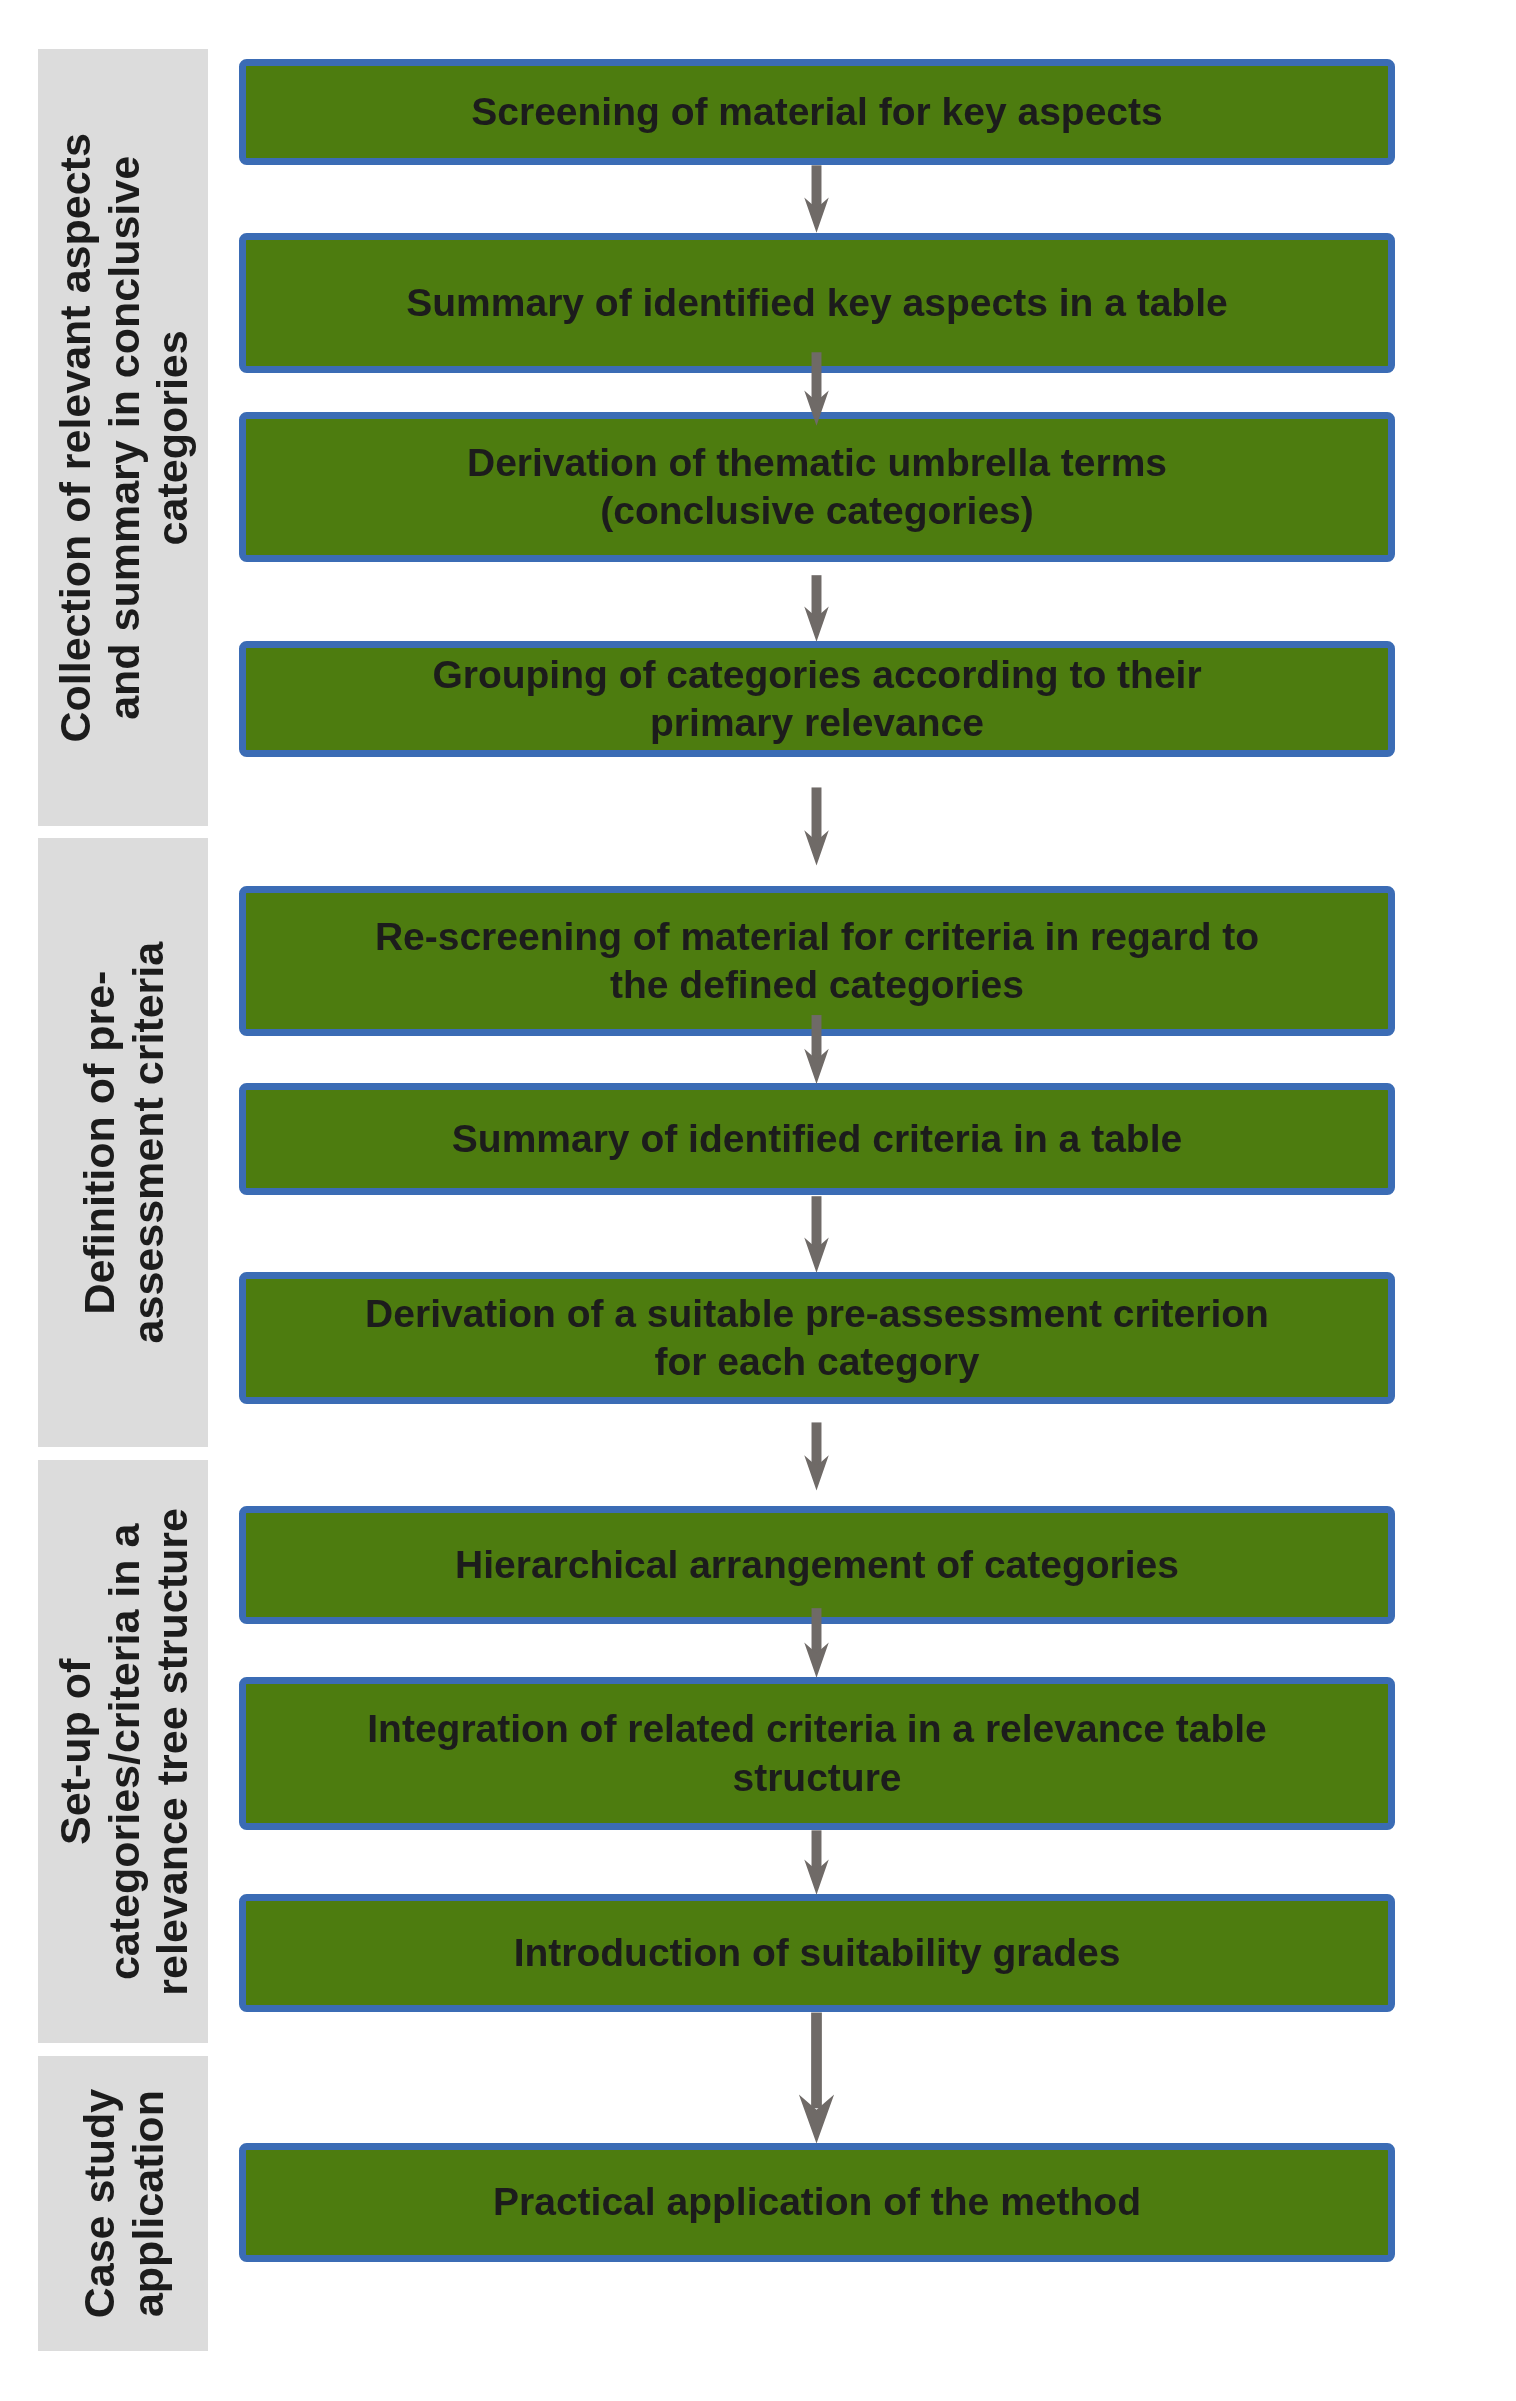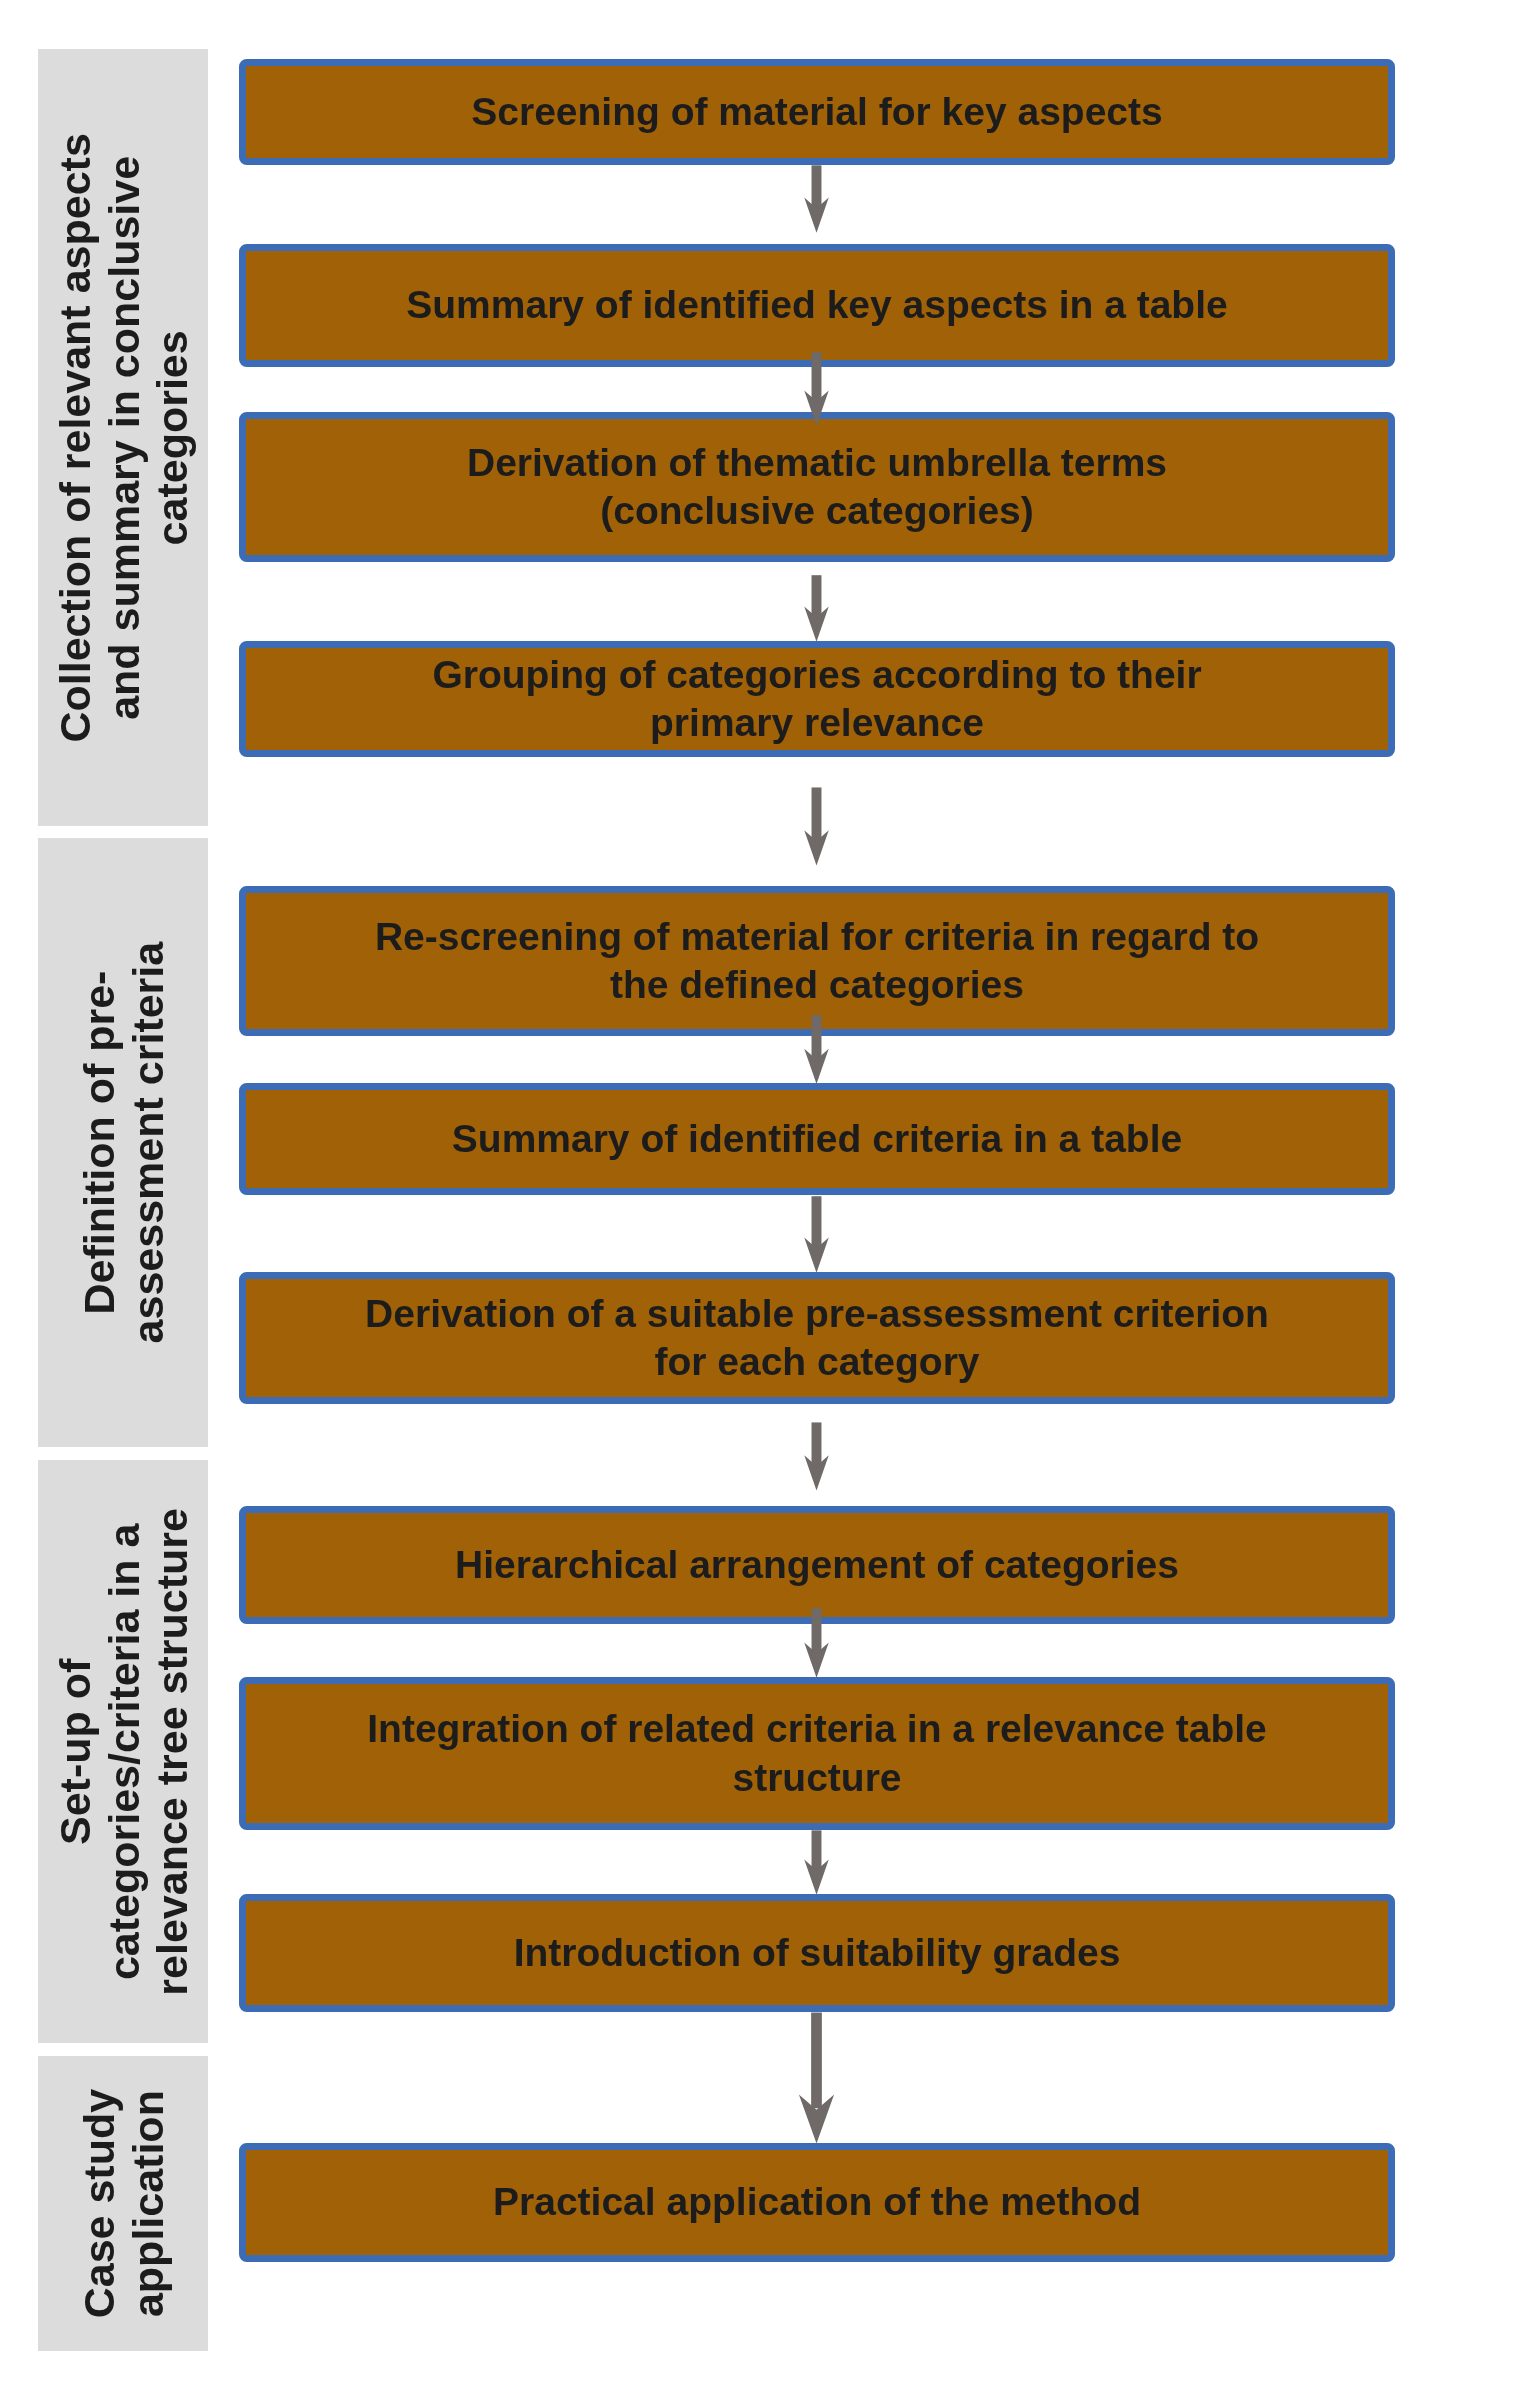"Screening of material for key" .step { background: #a16207 -> #4d7c0f }
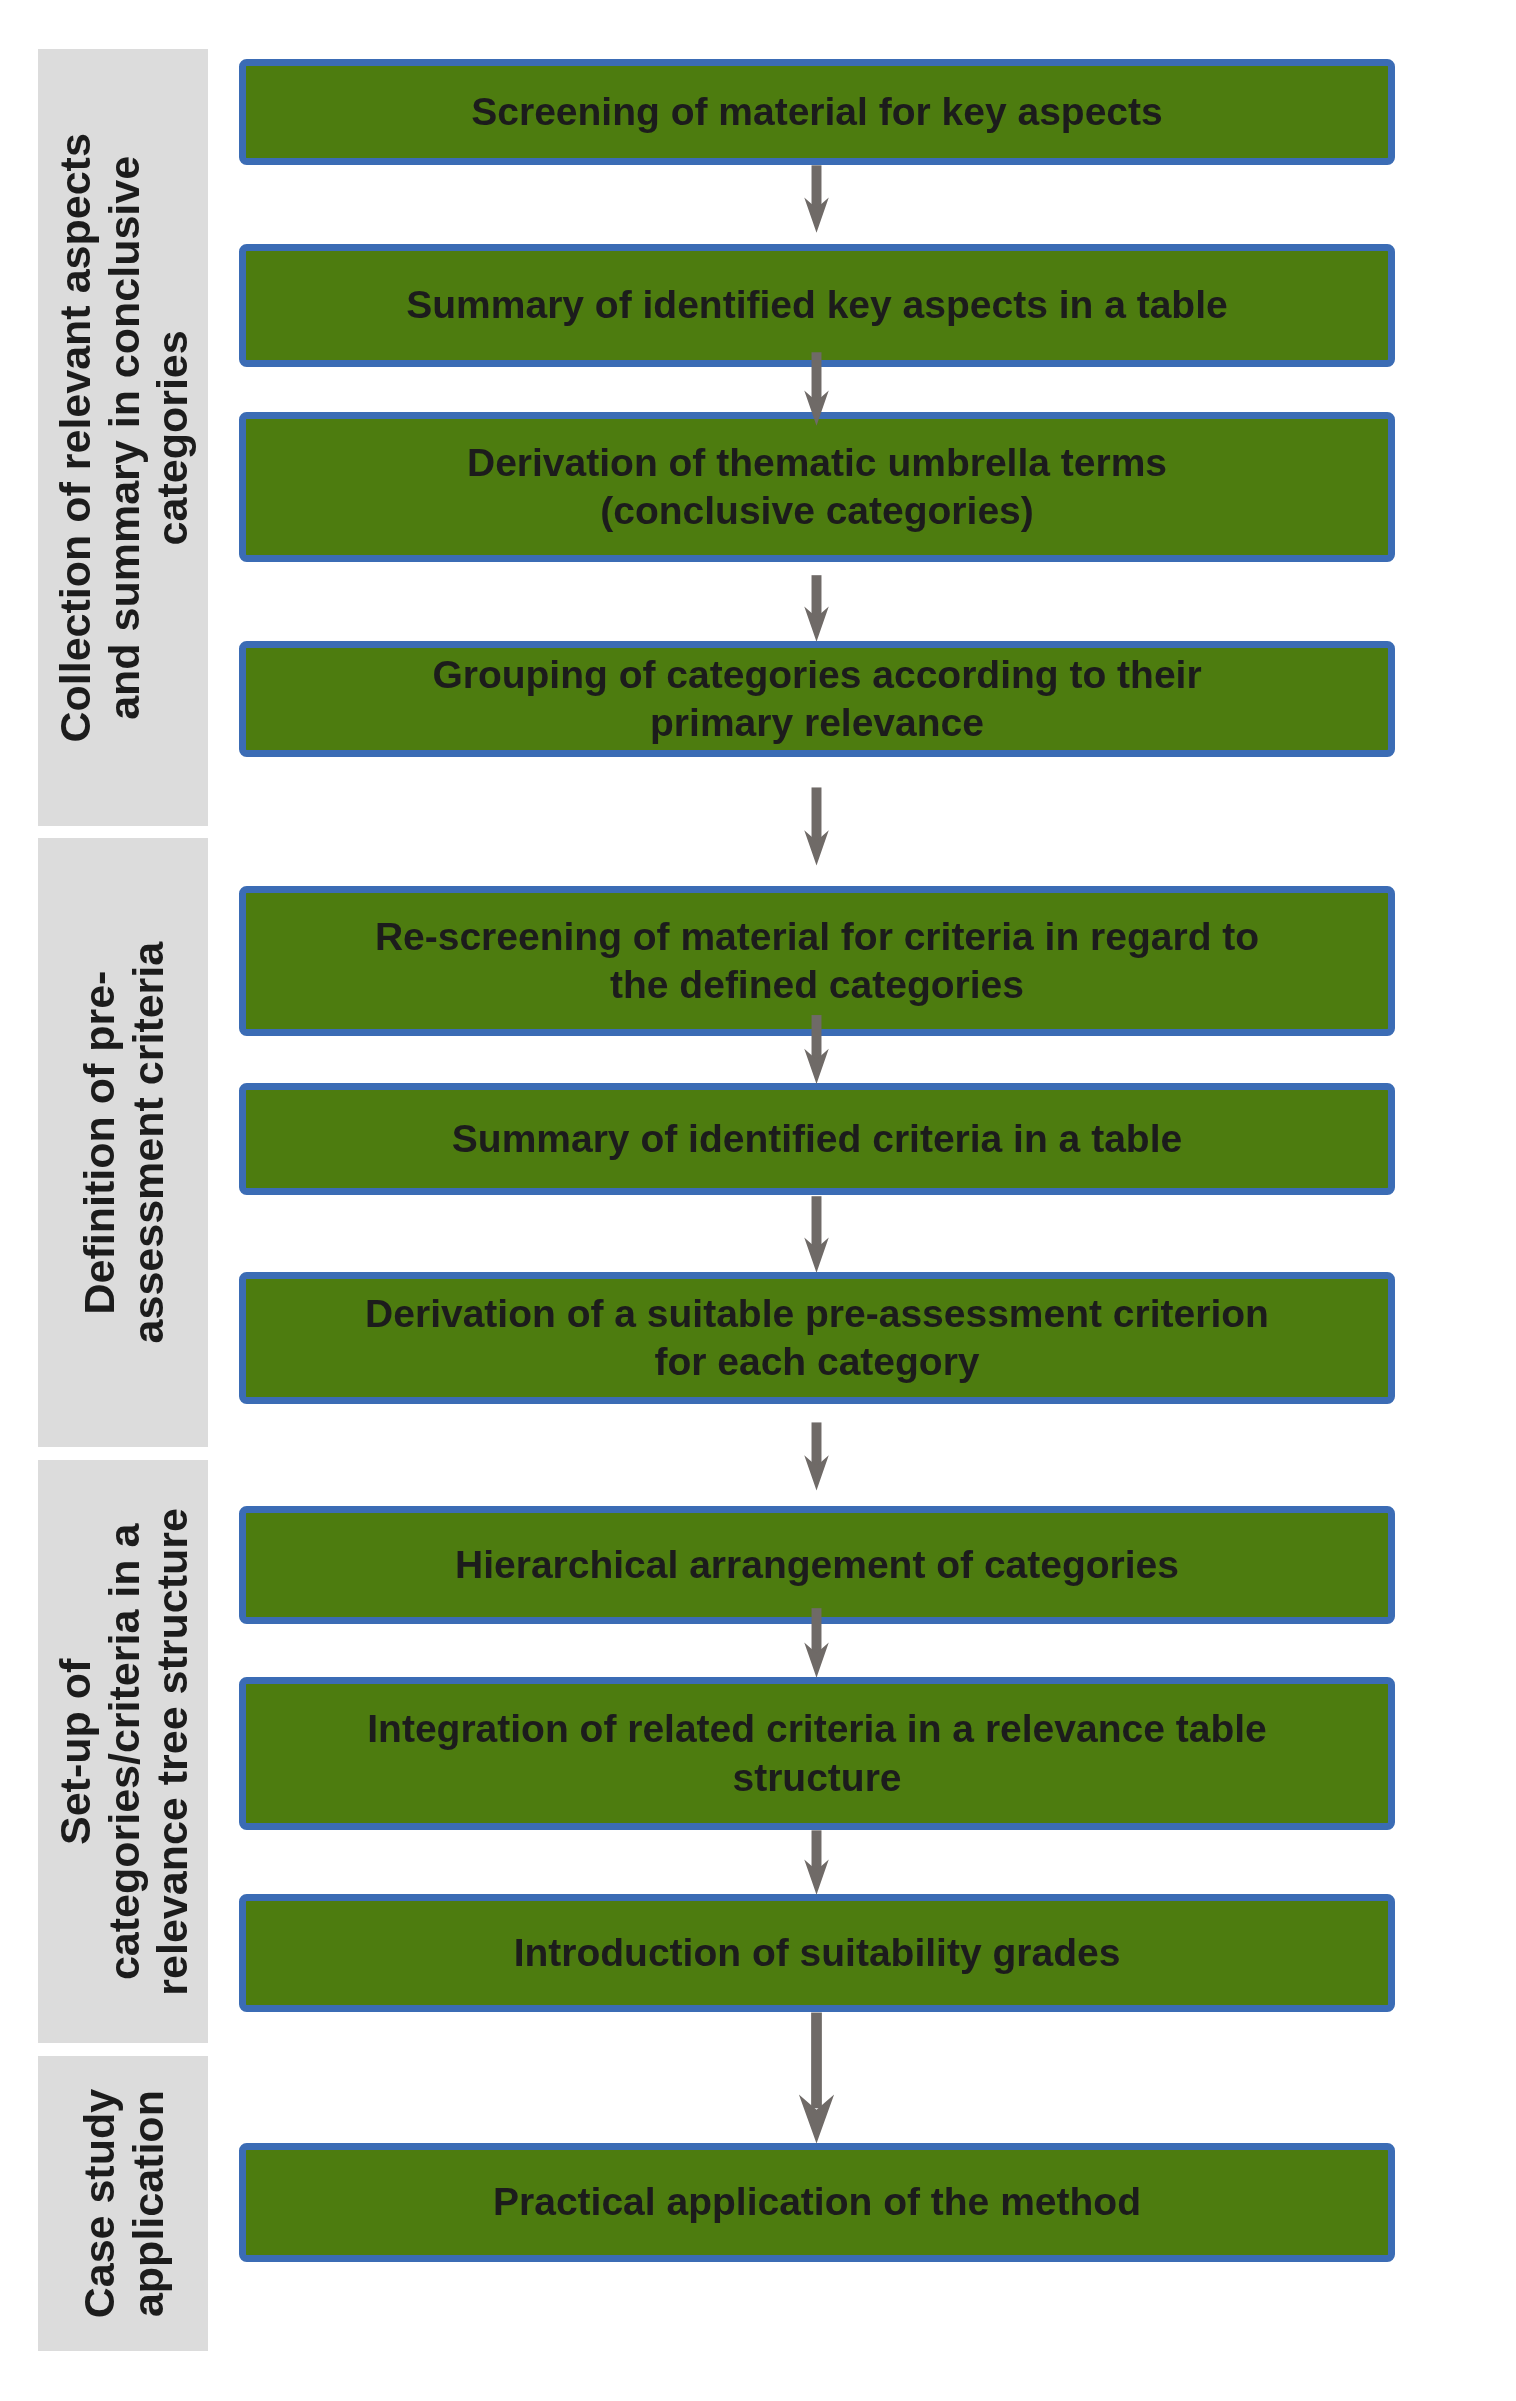"Summary of identified key aspects" div.step { height: 123px -> 140px; top: 244px -> 233px }
